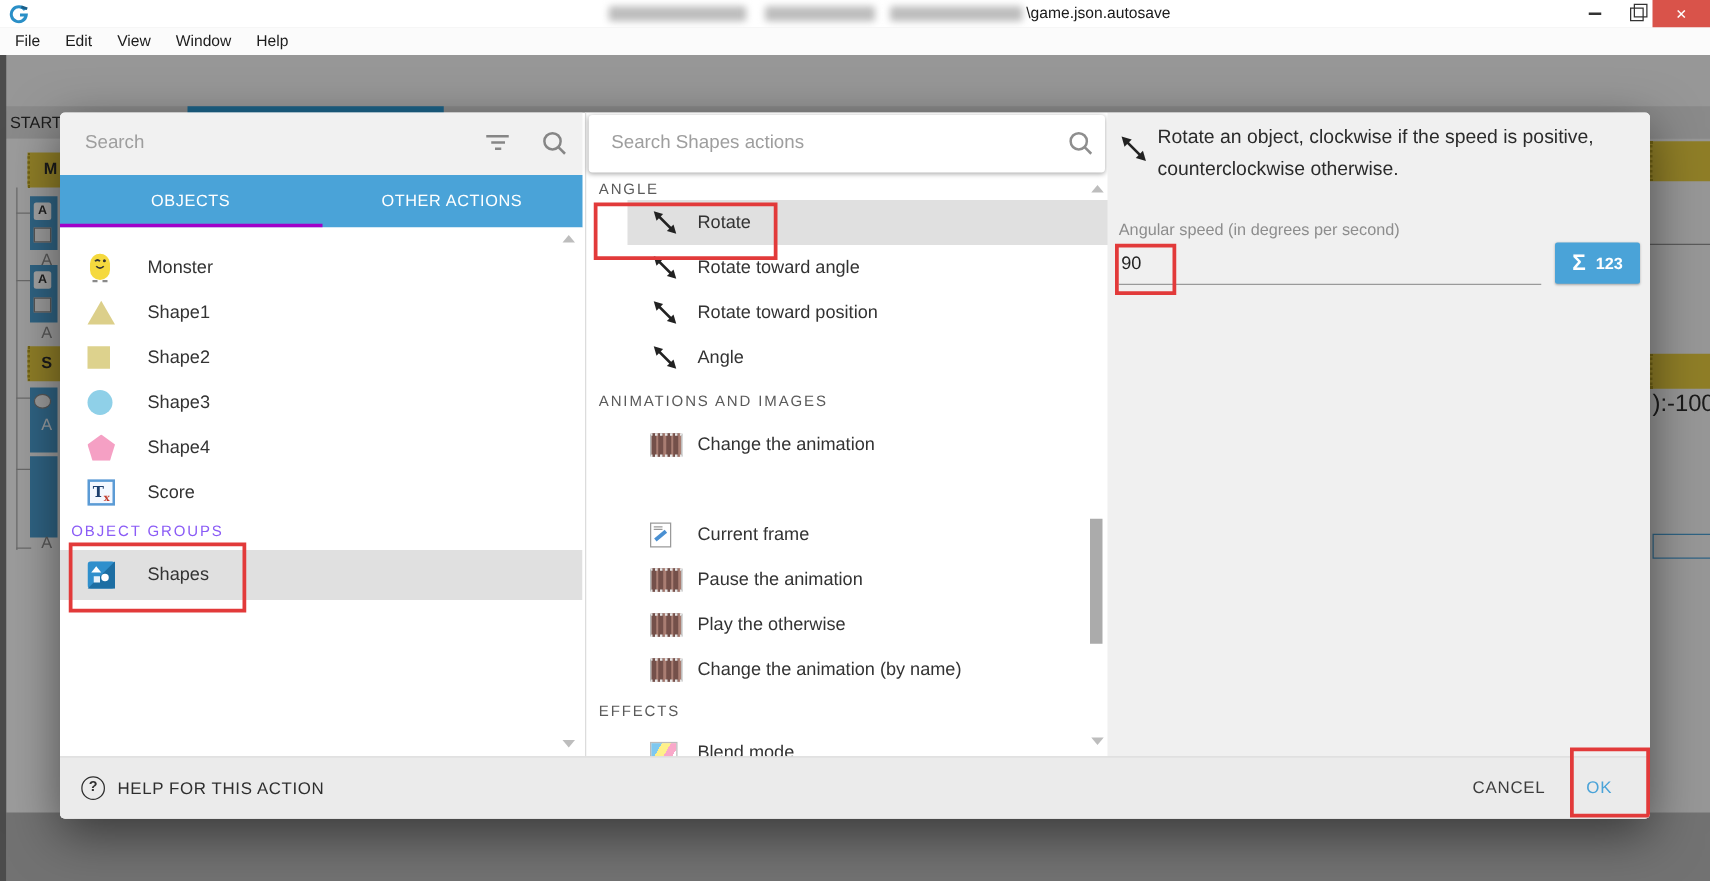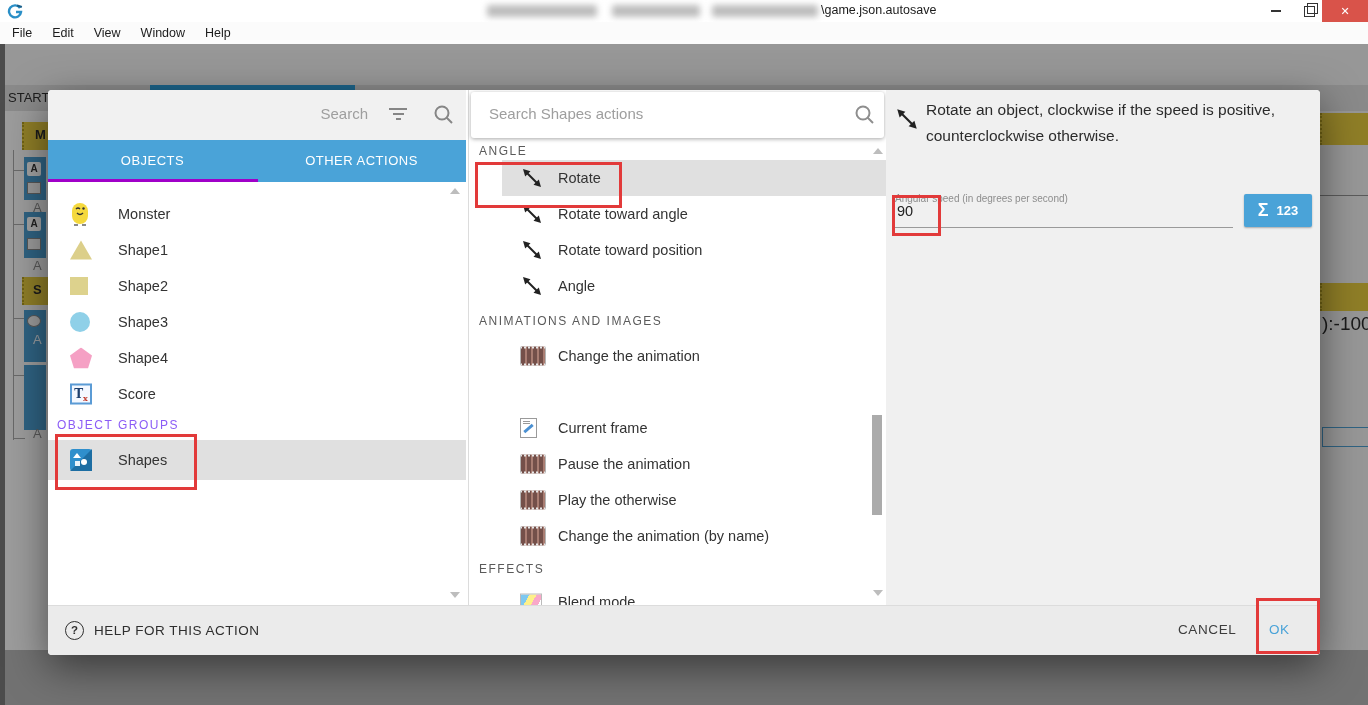"Search" .lp-search input { text-align: right -> none }
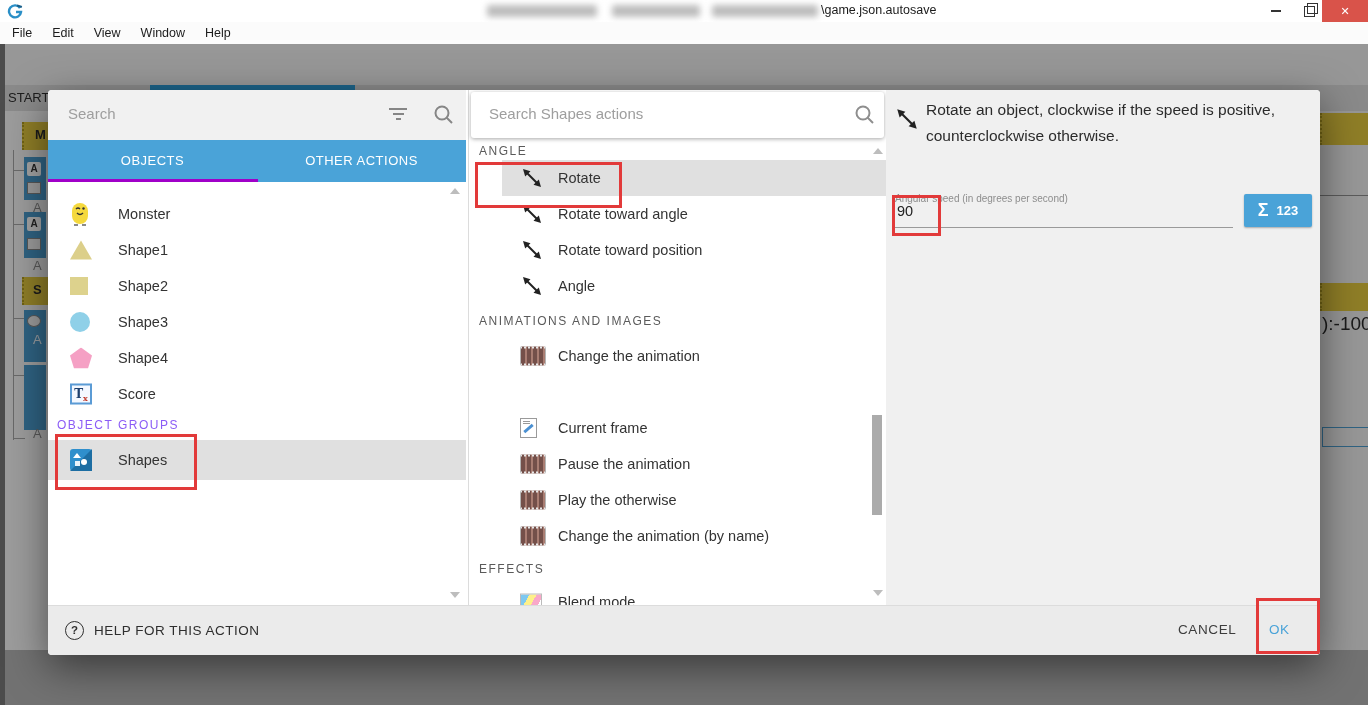"Angular speed (in degrees per" .rp-label { font-size: 10px -> 13px; margin-top: 17px -> none }
